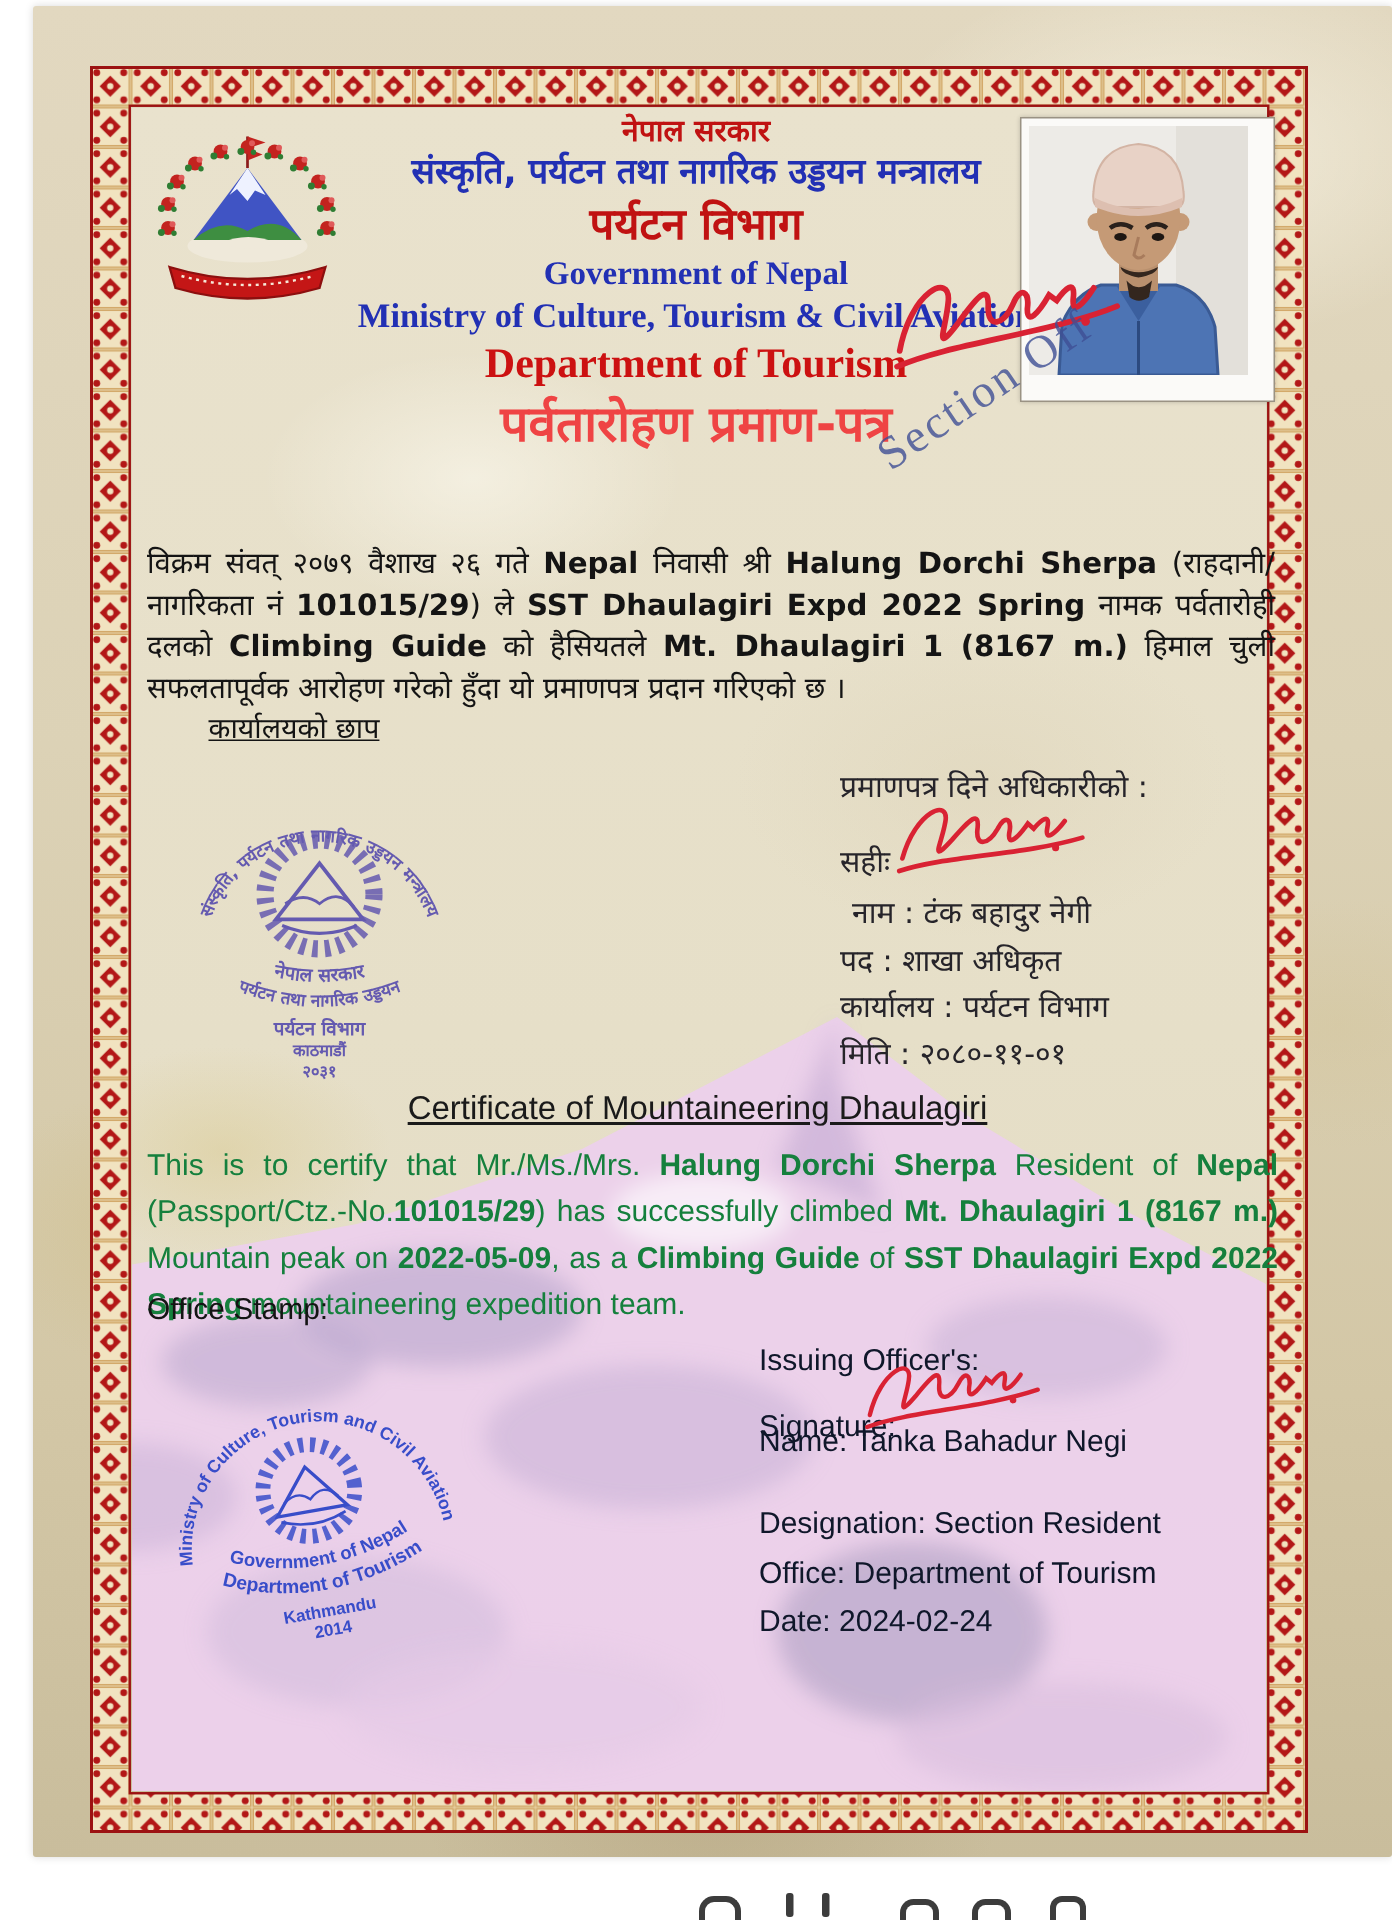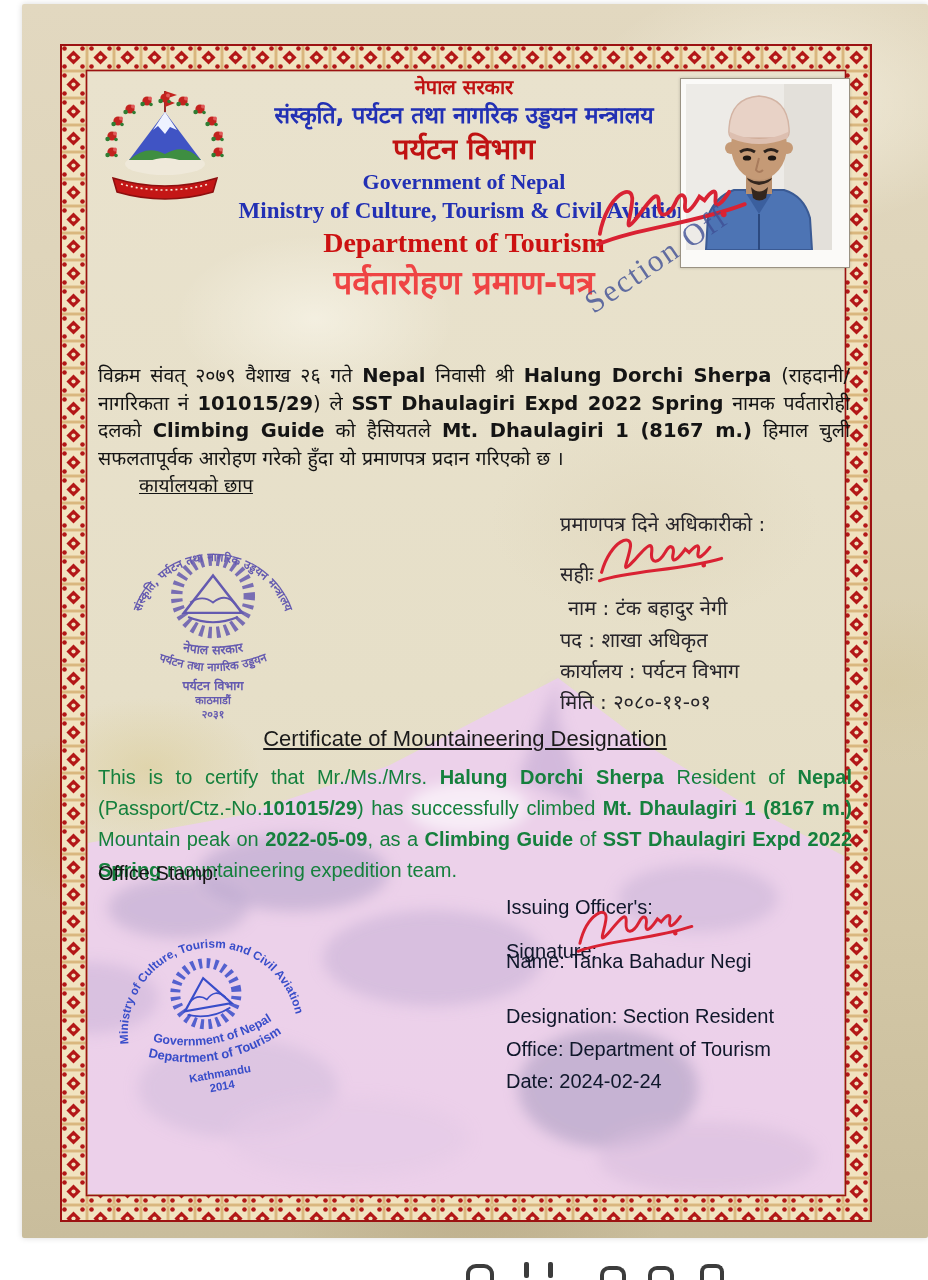"Certificate of Mountaineering" div.abs { text: Designation -> Dhaulagiri }
